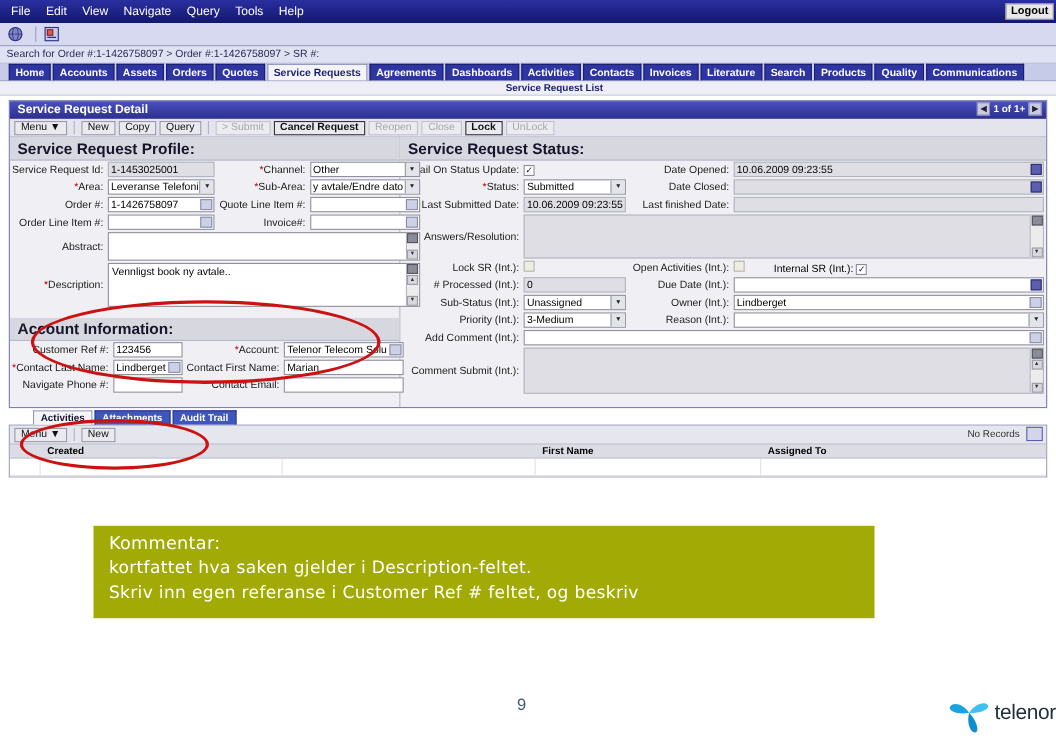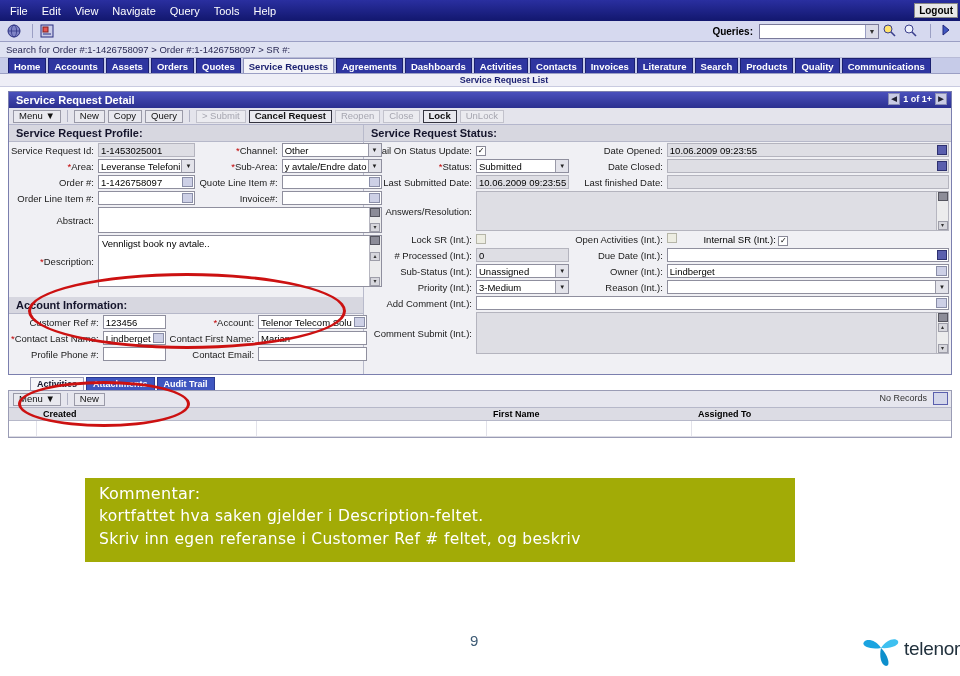"Queries:" div.queries-wrap { html: <div> <span>Queries:</span> <div> <span>▼</span> </div> <span> <svg> <circle></circle> <line></line> </svg> </span> <span> <svg> <circle></circle> <line></line> </svg> </span> <span></span> <span> <svg> <path></path> </svg> </span> </div> -> none }
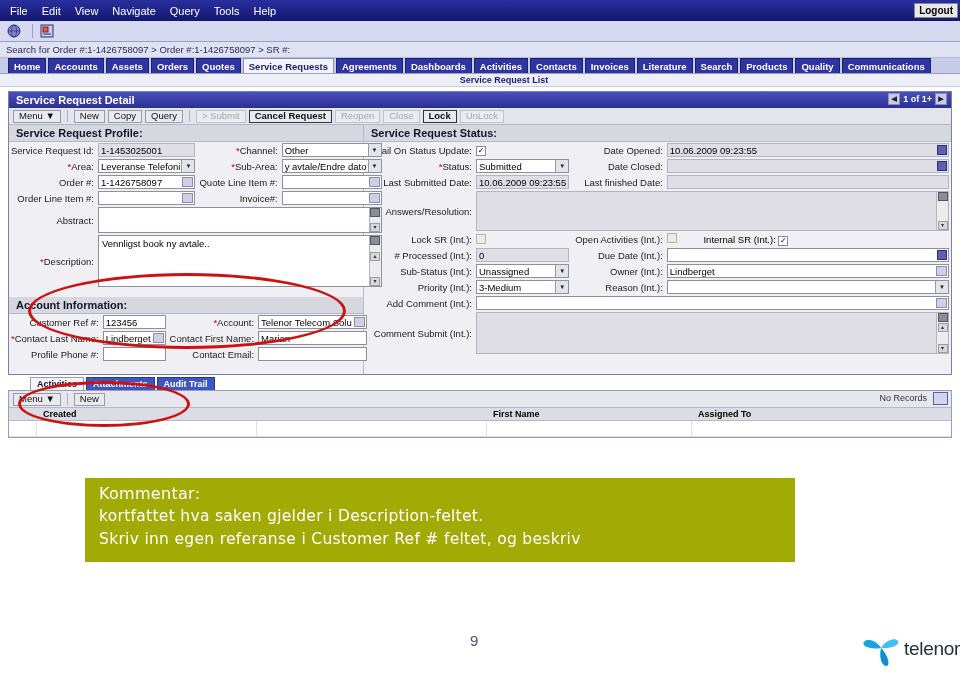"Service Request Profile:" .sect-hdr { font-size: 11px -> 14px }
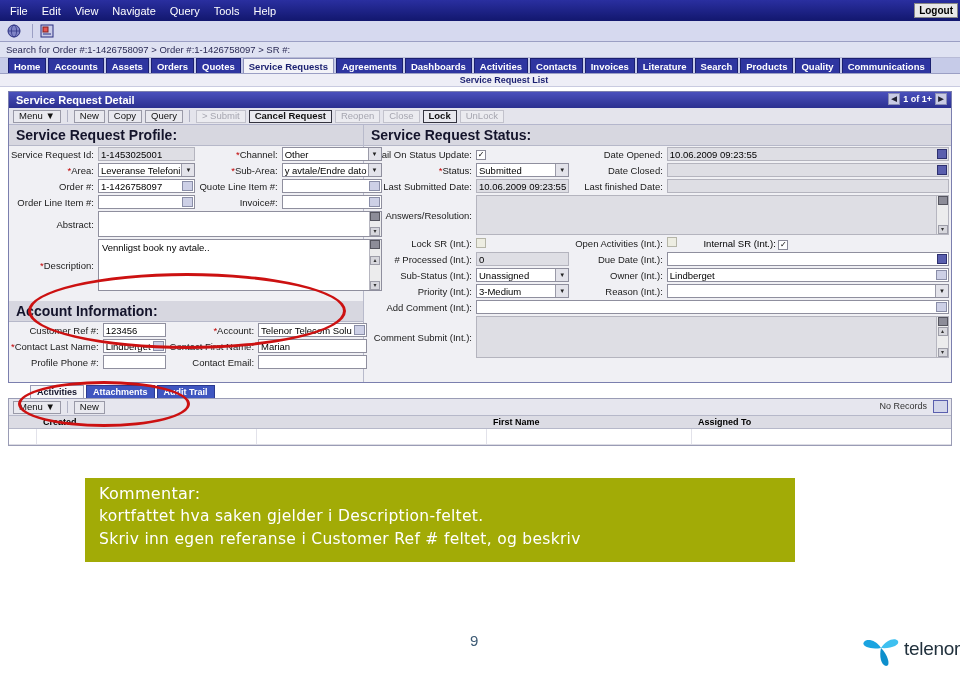"Vennligst book ny avtale.." div.ta { height: 52px -> 40px }
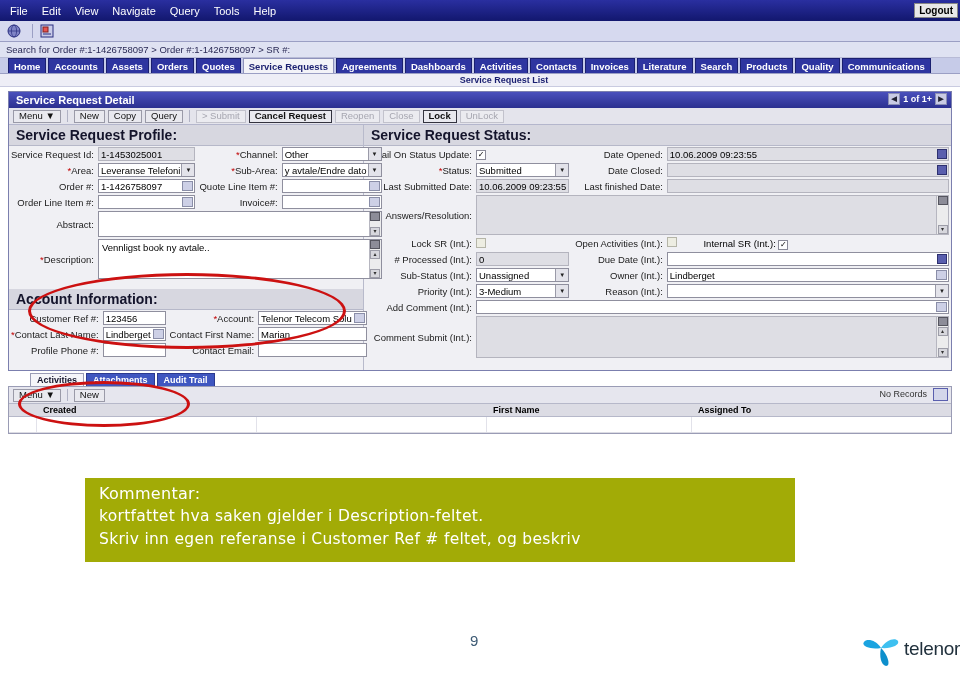"Profile Phone #:" td.lbl { text: Profile -> Navigate }
